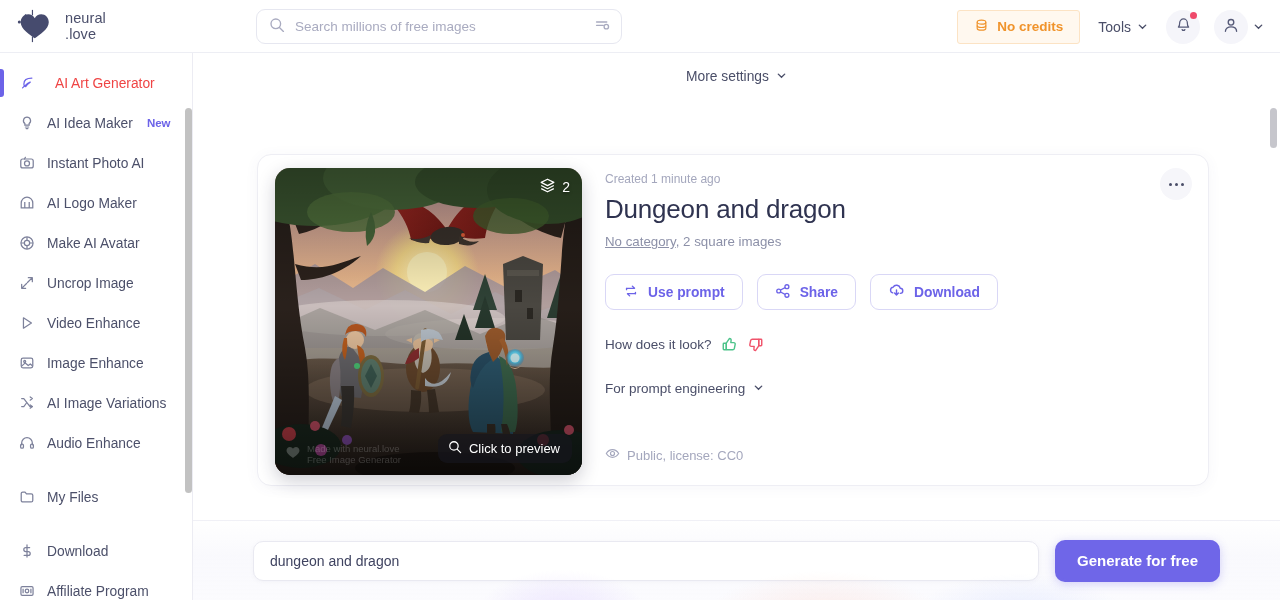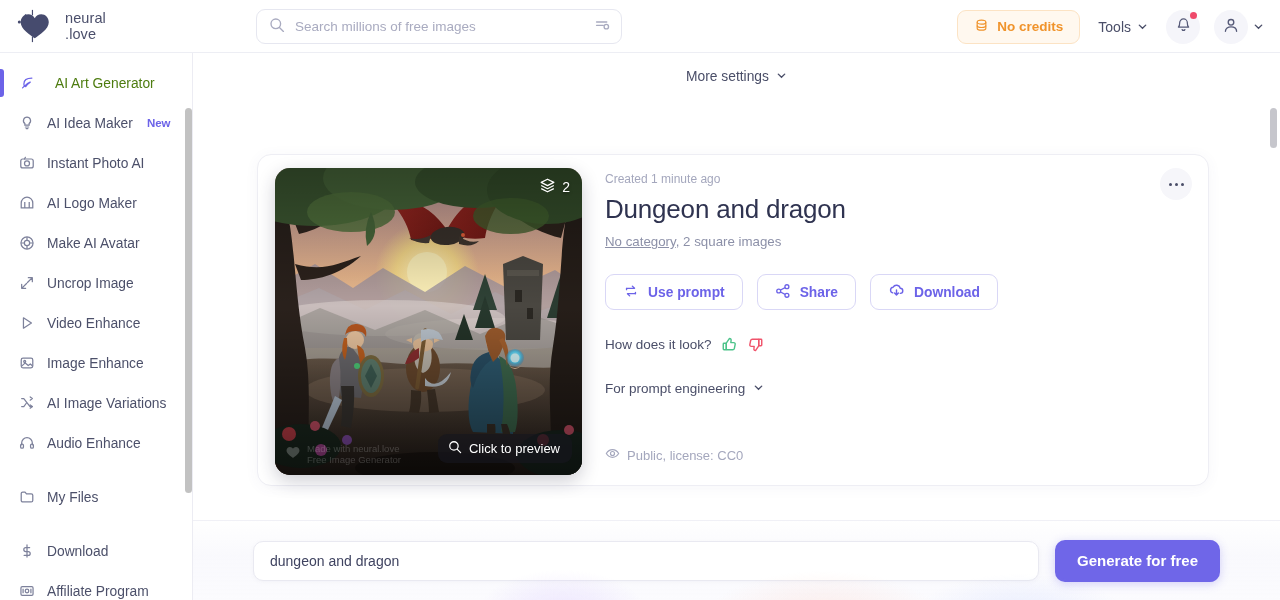"No credits" .credits-btn { border-radius: 9px -> 3px }
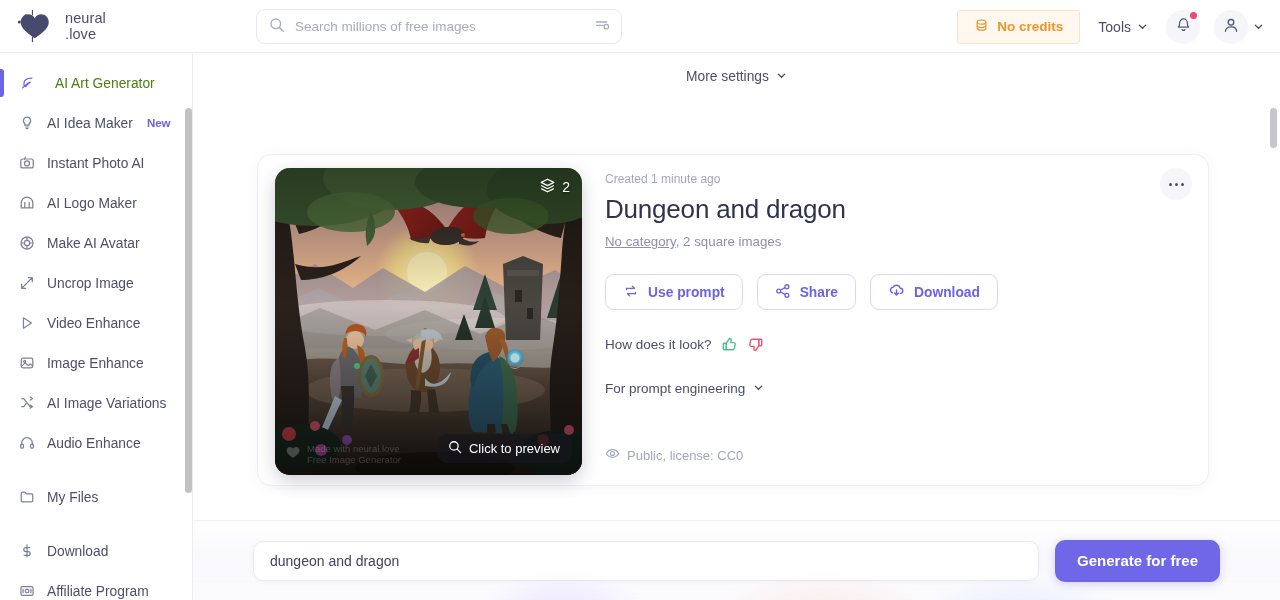"AI Art Generator" .side-item.active { color: #4d7c0f -> #ef4444 }
